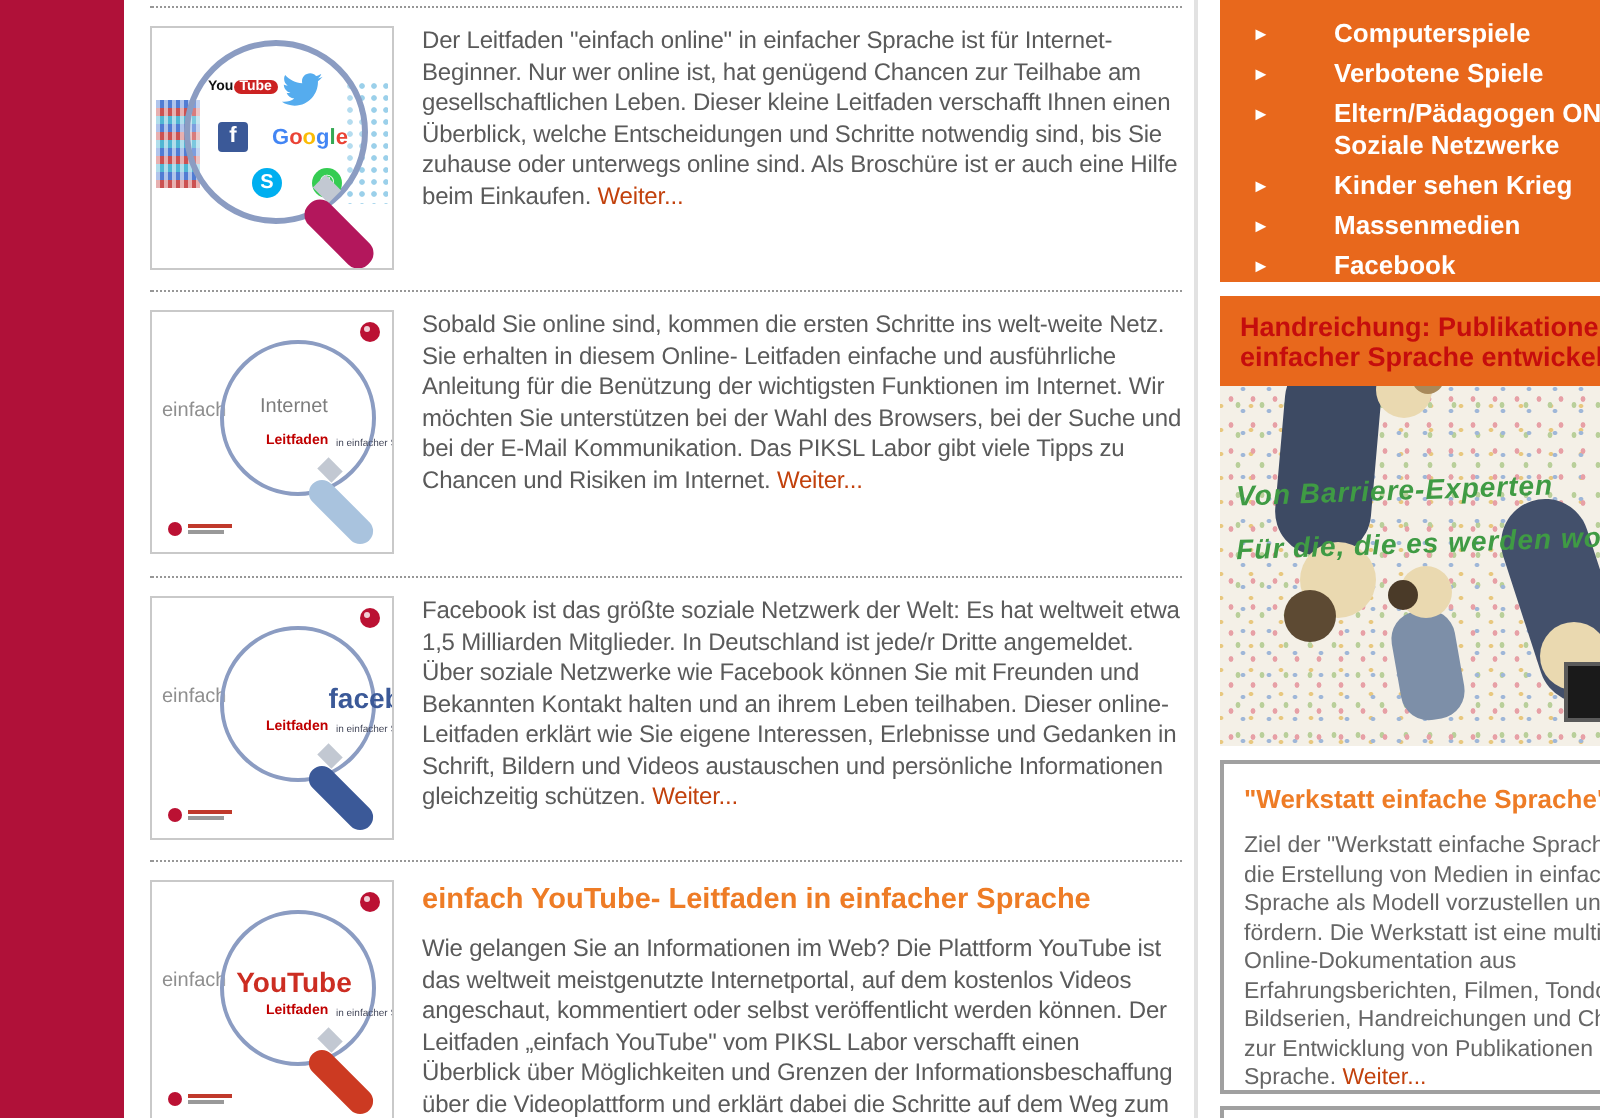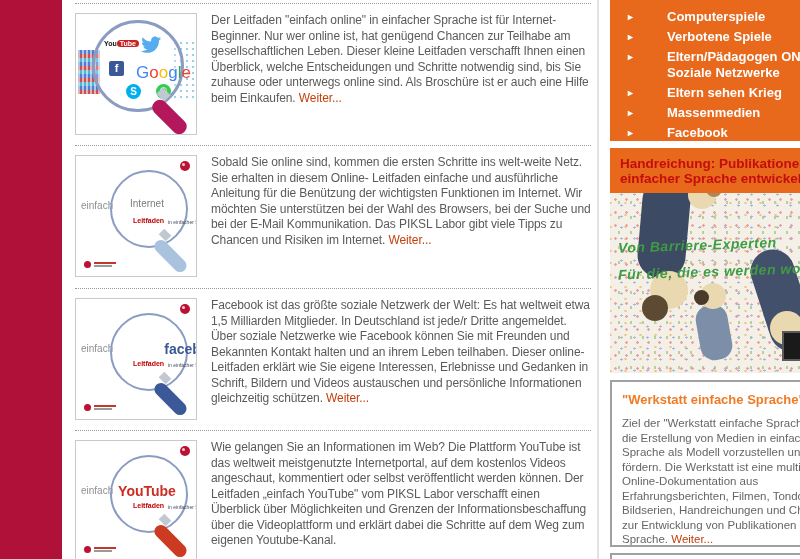"Google" .google-text { font-size: 17px -> 11px; font-weight: normal -> bold }
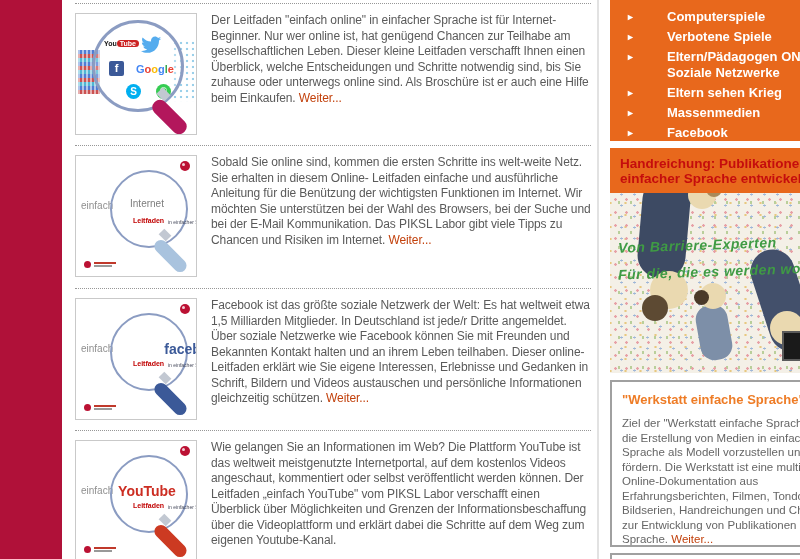"Eltern sehen Krieg" span.menu-label { text: Eltern -> Kinder }
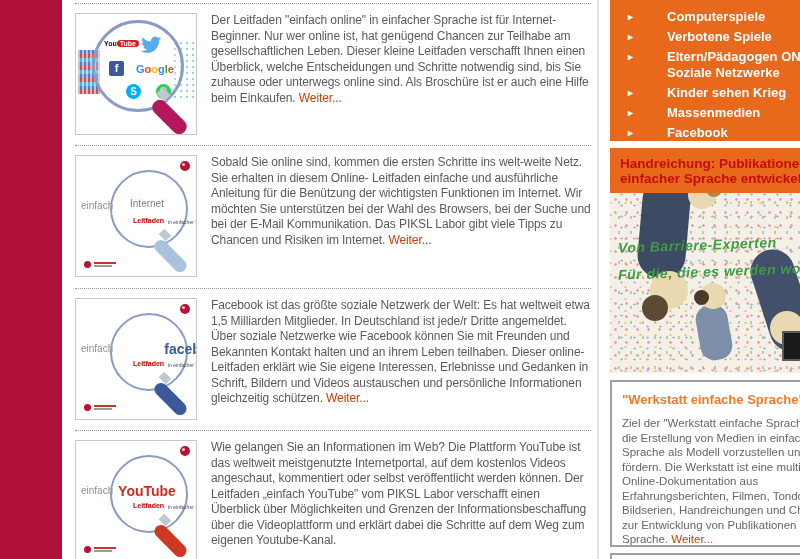"einfach YouTube- Leitfaden in einfacher" div.article-title { html: none -> <div>einfach YouTube- Leitfaden in einfacher Sprache</div> }
